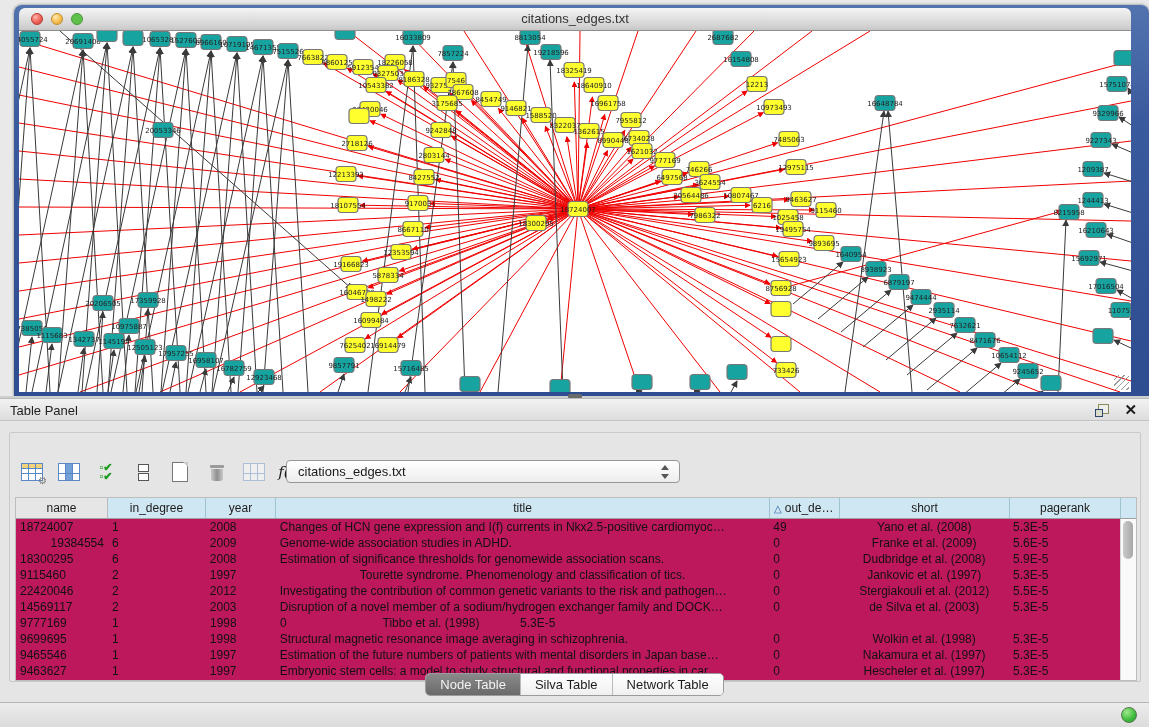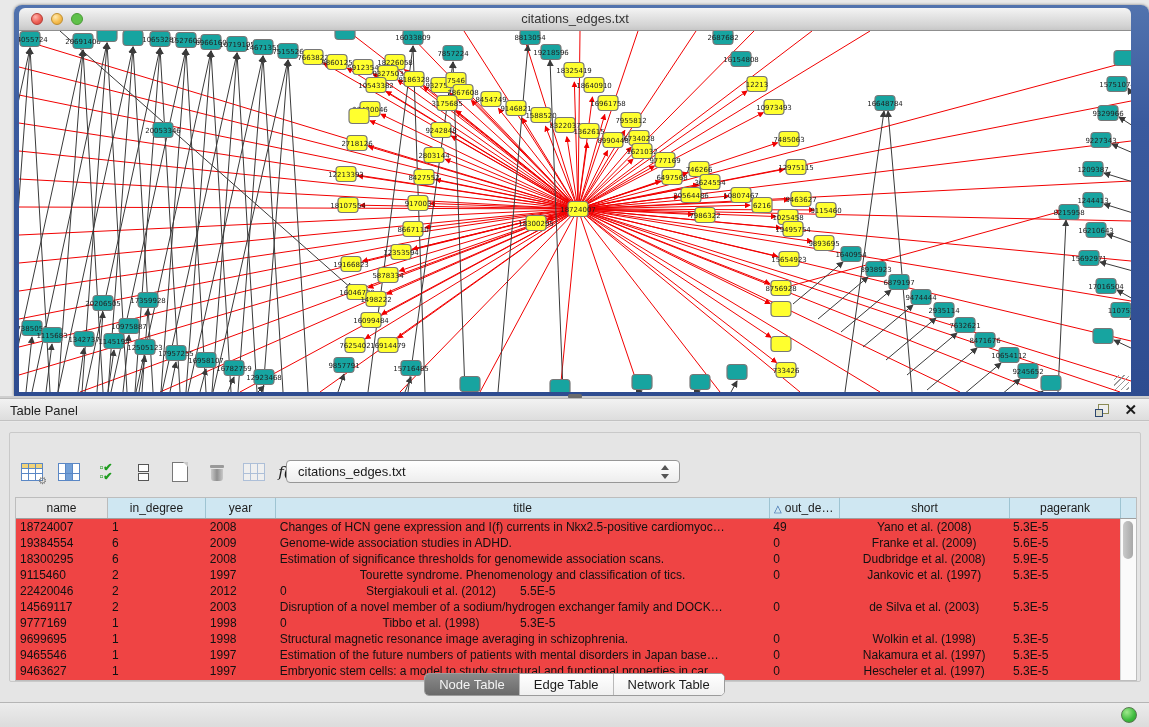"name" .grid { background: #ef4444 -> #be185d }
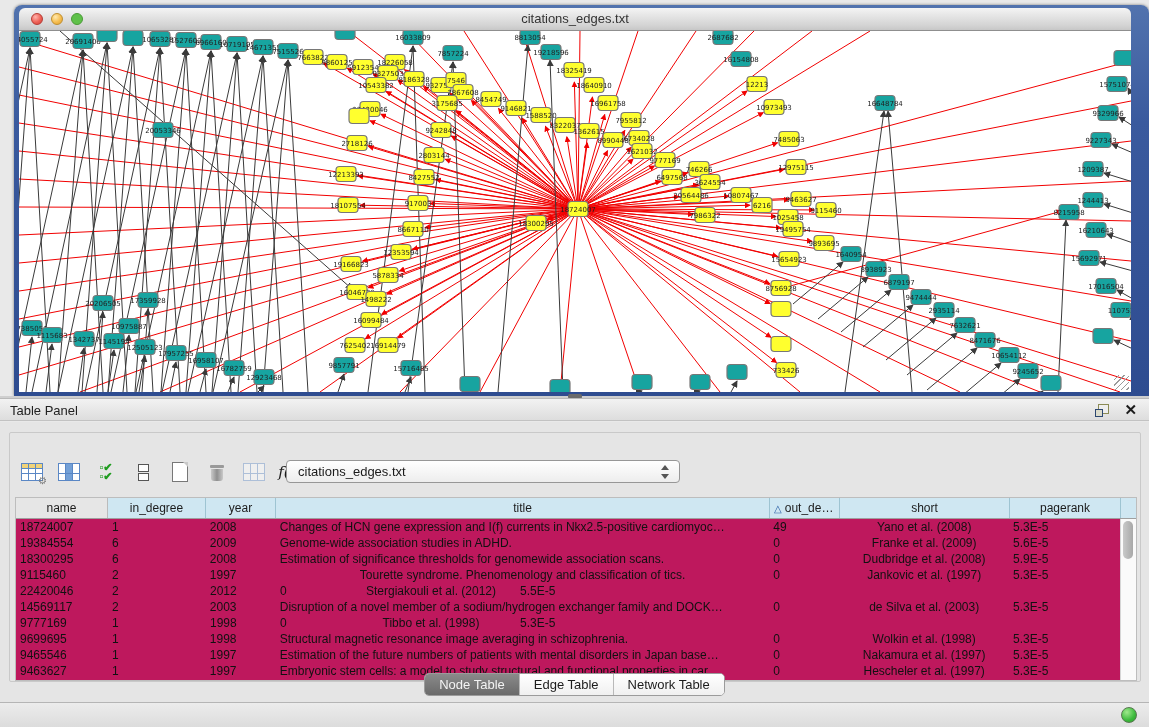"19384554" div.td { text-align: left -> right }
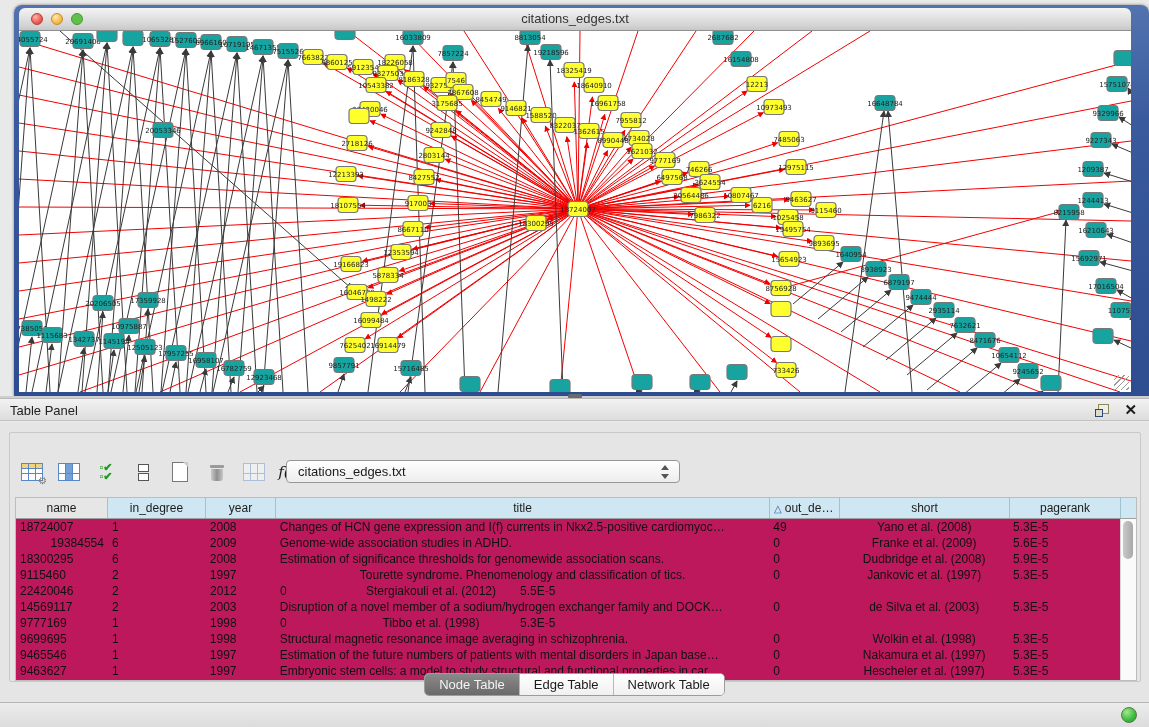"Investigating the contribution of common" div.td { html: none -> <div>Investigating the contribution of common genetic variants to the risk and pathogen…</div> }
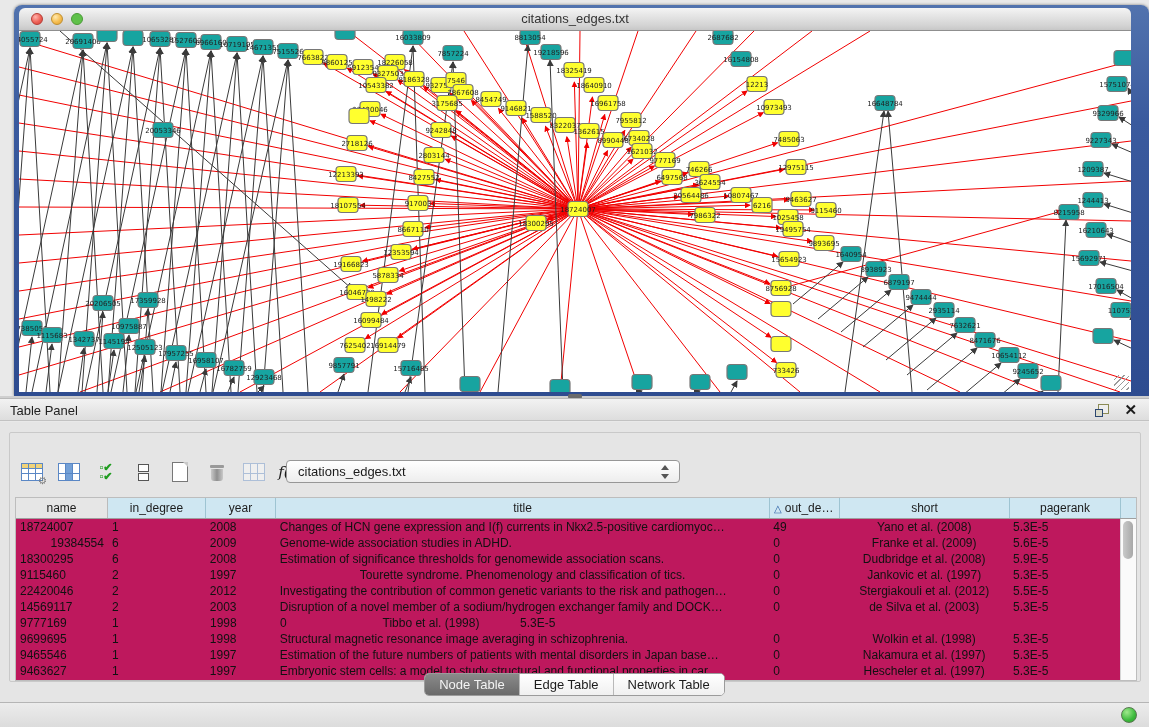"Edge Table" div.tab { text: Edge -> Silva }
